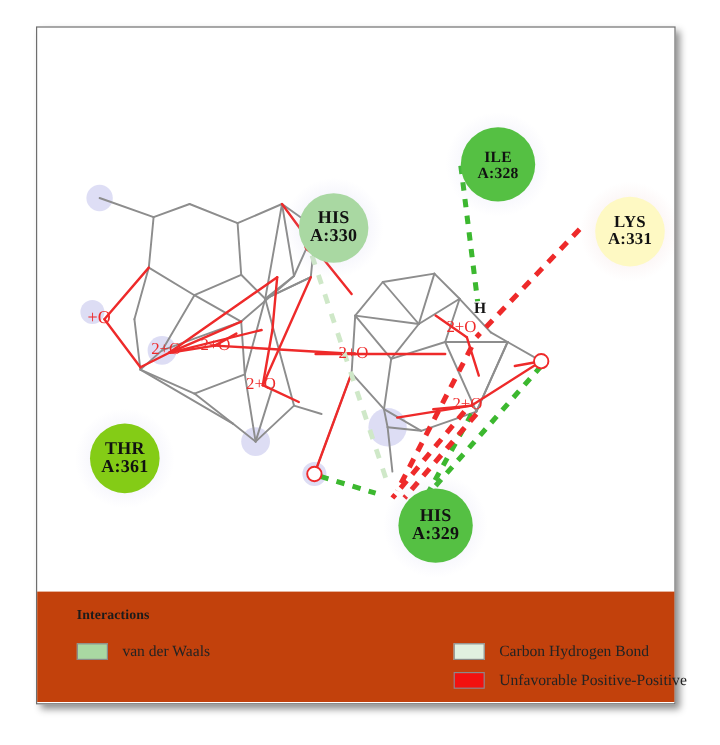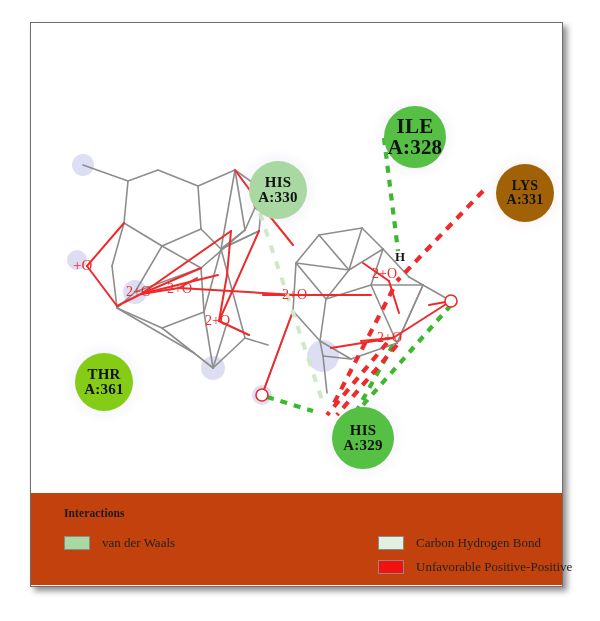"ILE" div.residue { font-size: 21px -> 13px }
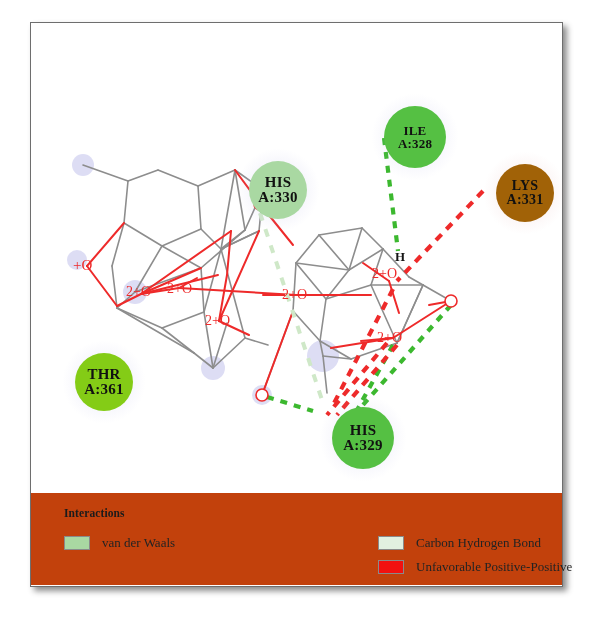"LYS" div.residue { background: #a16207 -> #fef9c3 }
